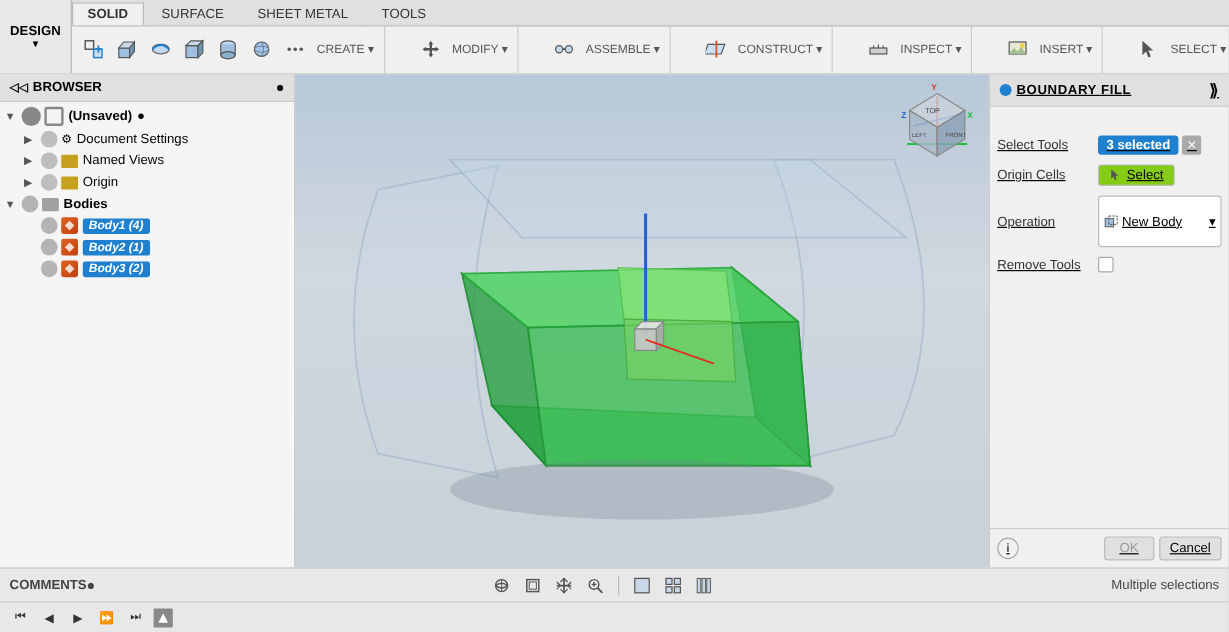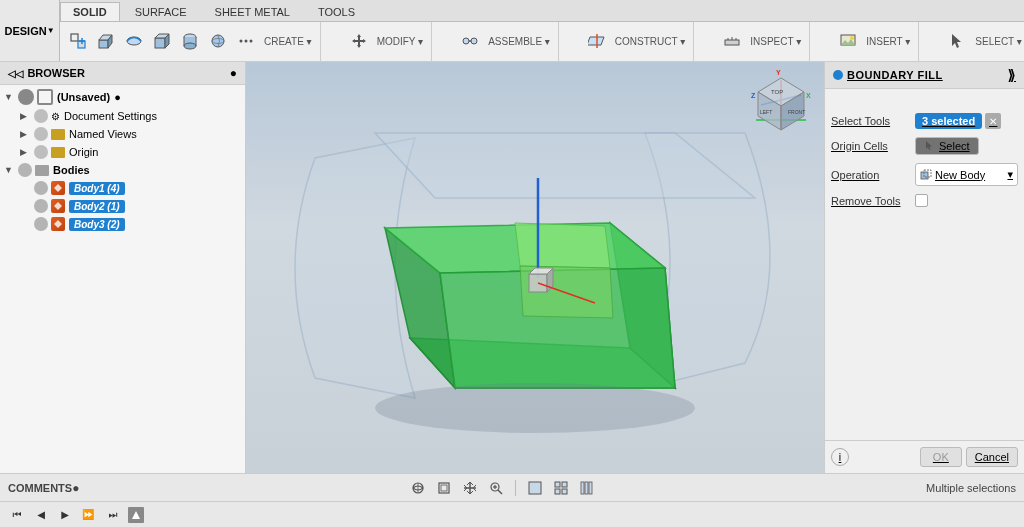"DESIGN" .design-btn { flex-direction: row -> column }
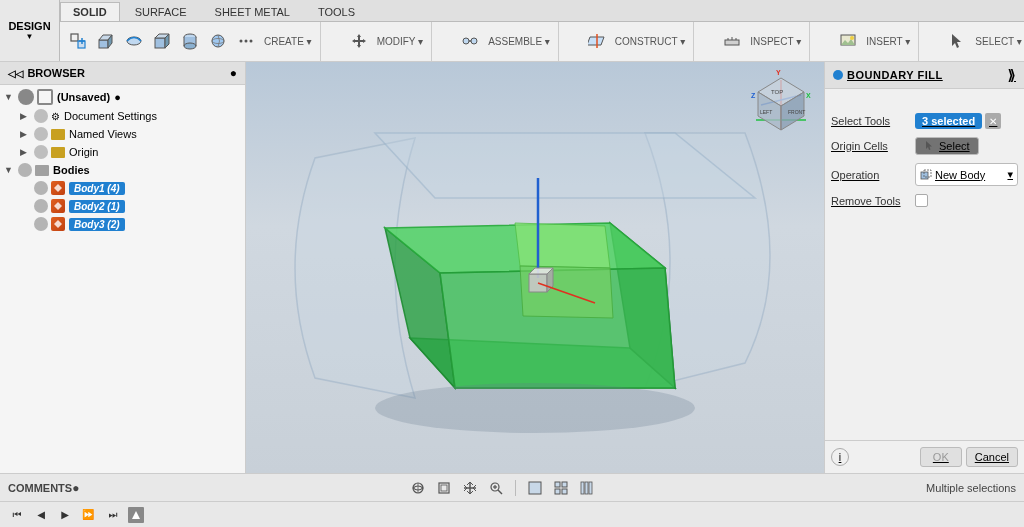"Select" .select-btn { background: #737373 -> #84cc16 }
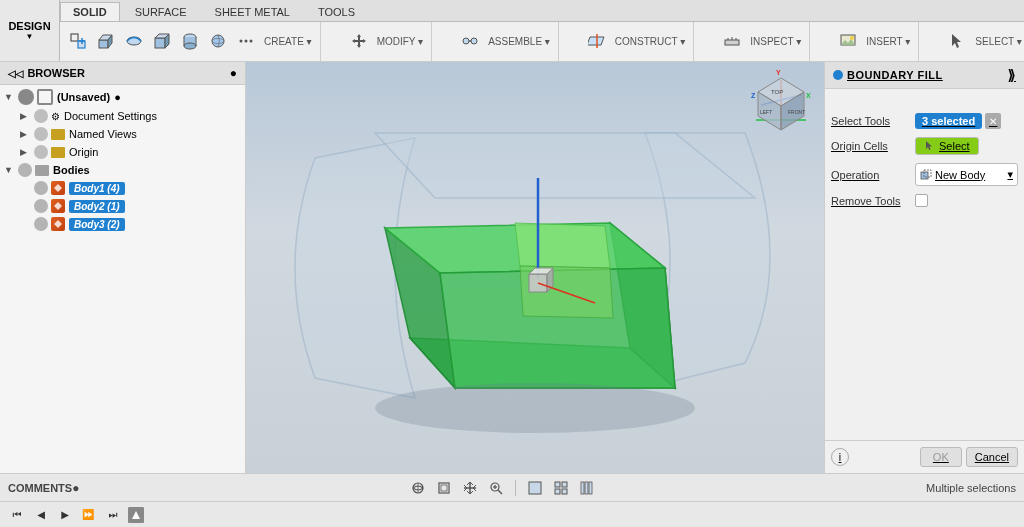"New Body" .operation-select { padding: 4px 4px -> 14px 4px }
